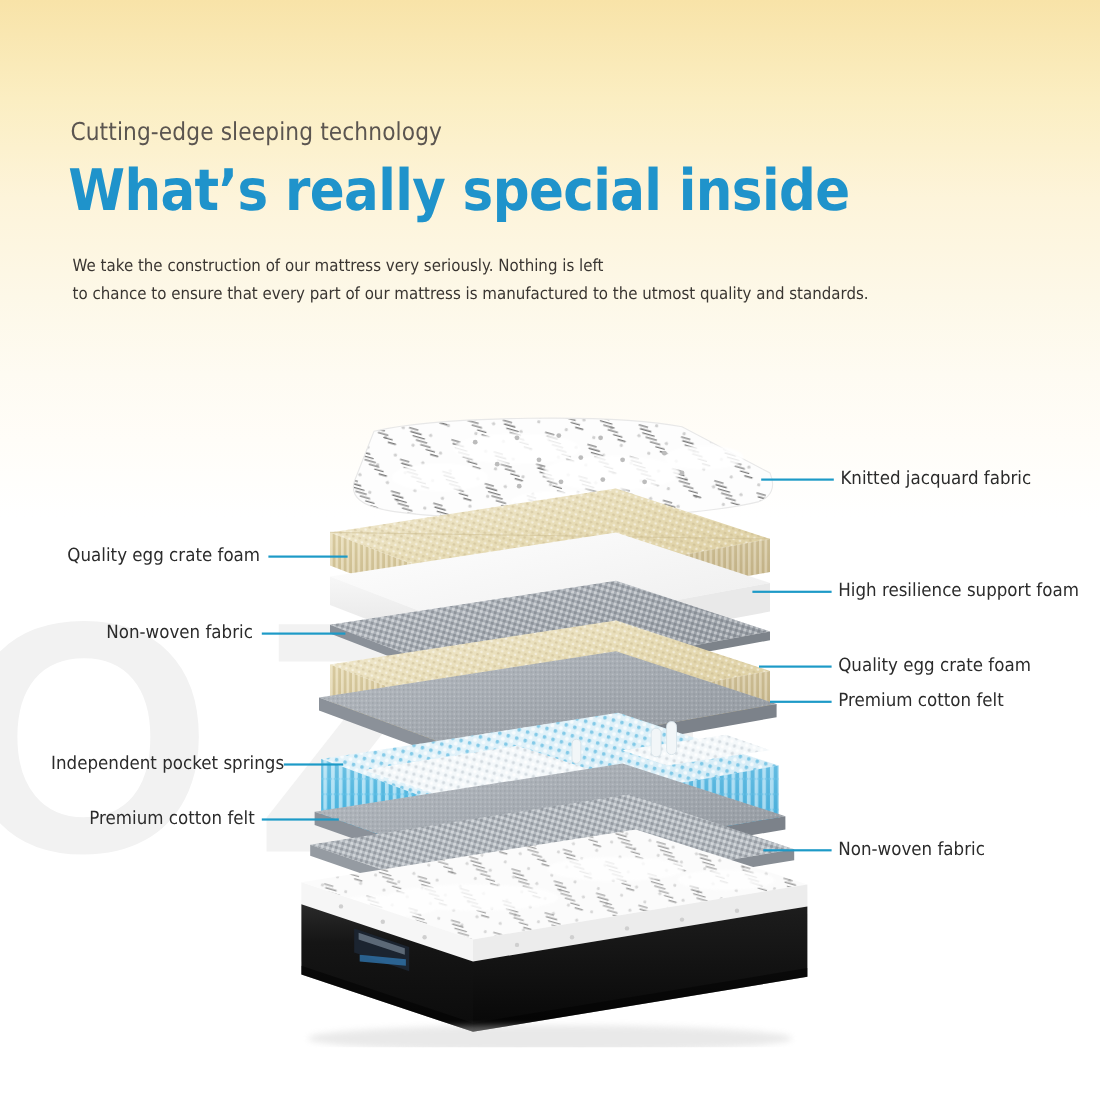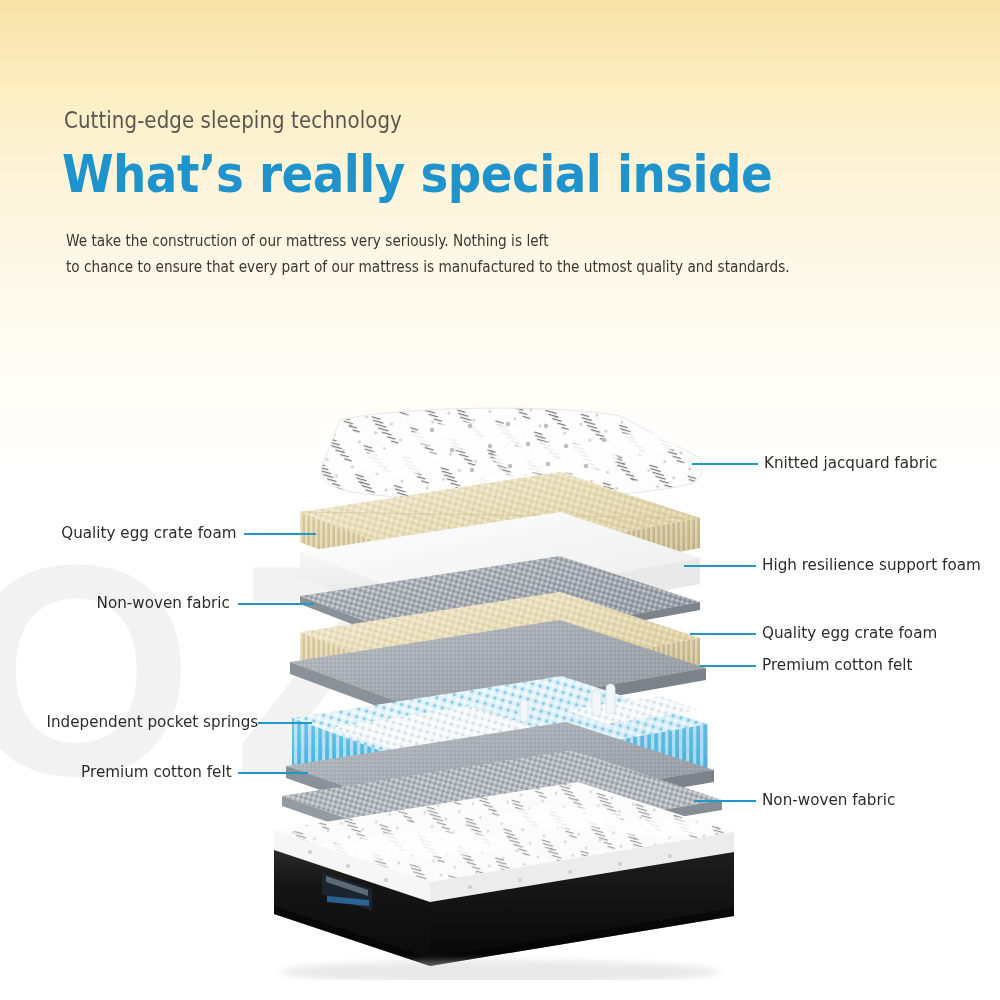"Knitted jacquard fabric" #stage { top: 400px -> 372px }
